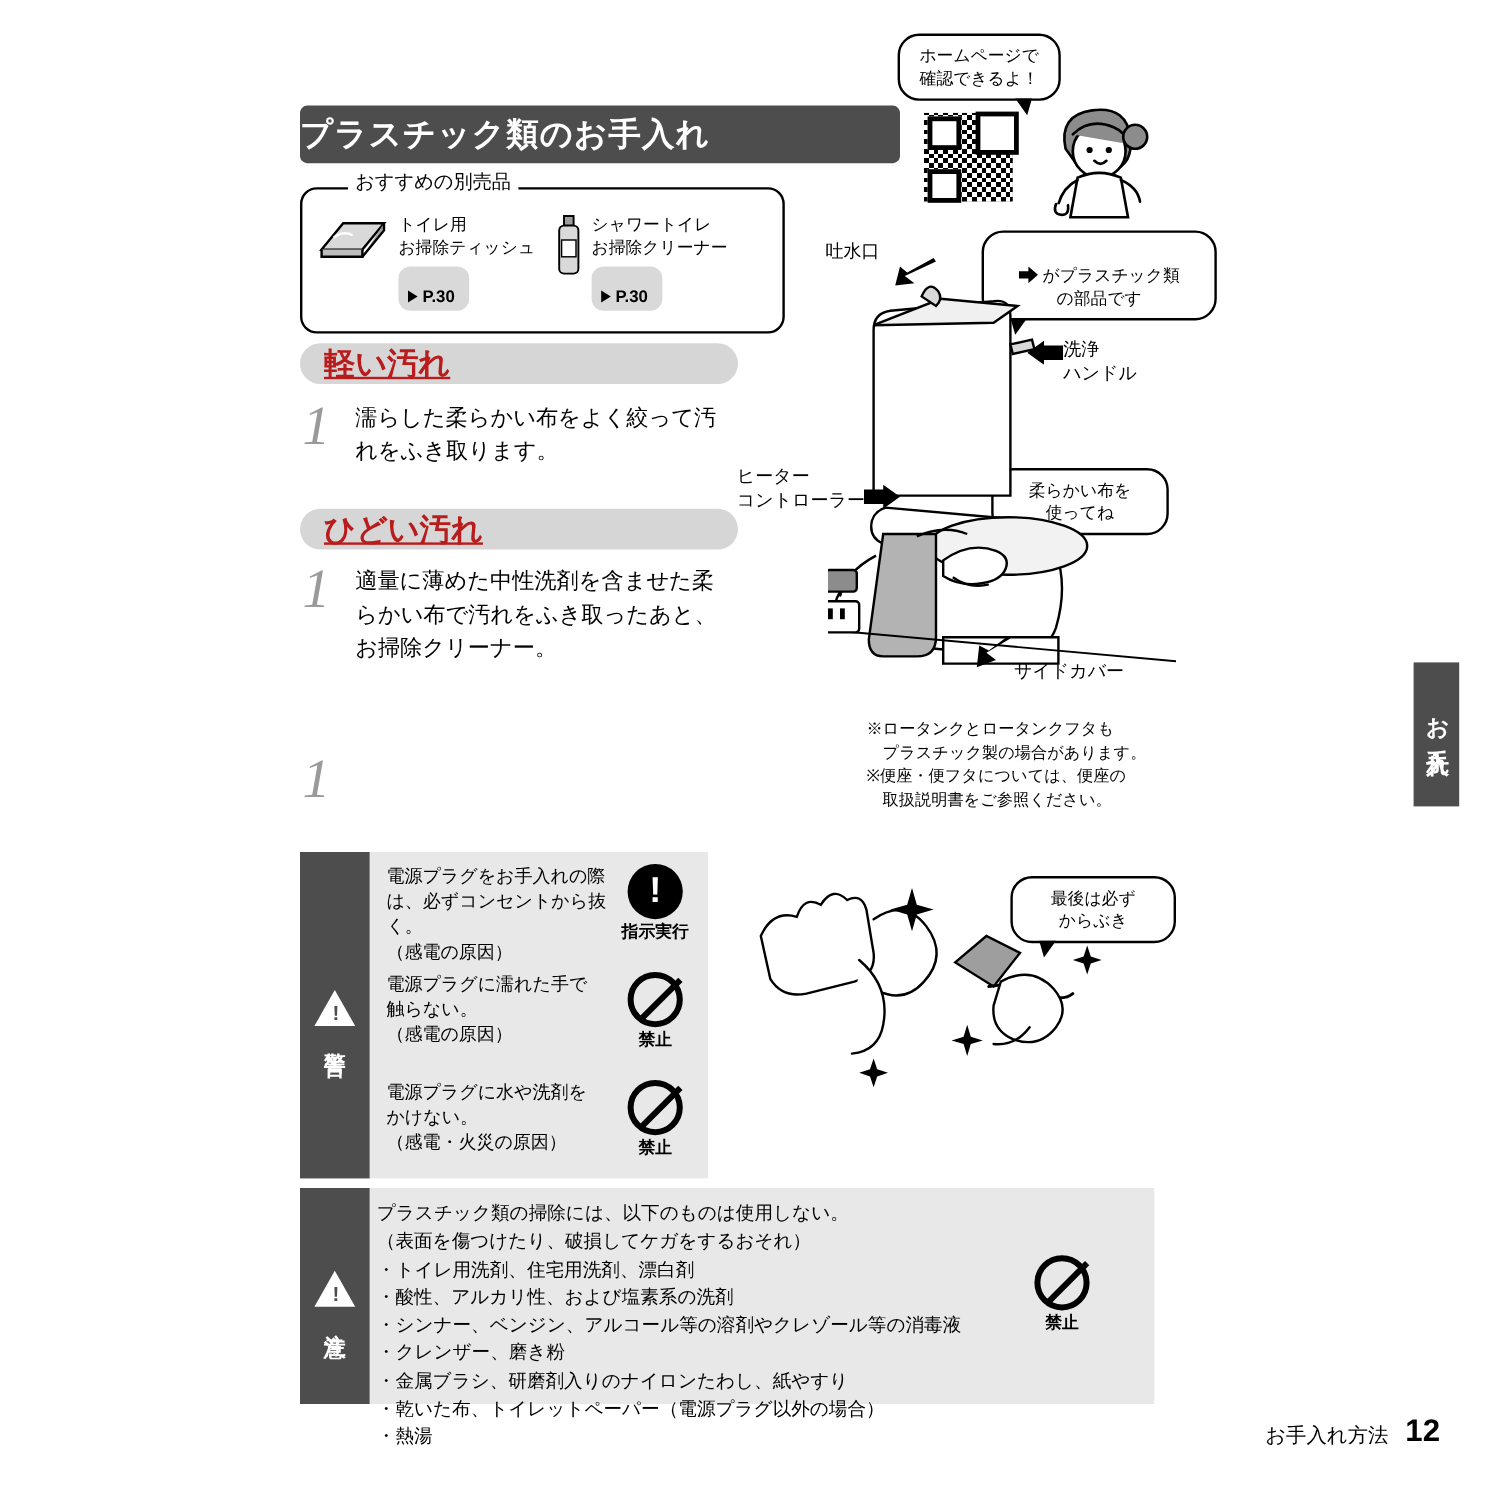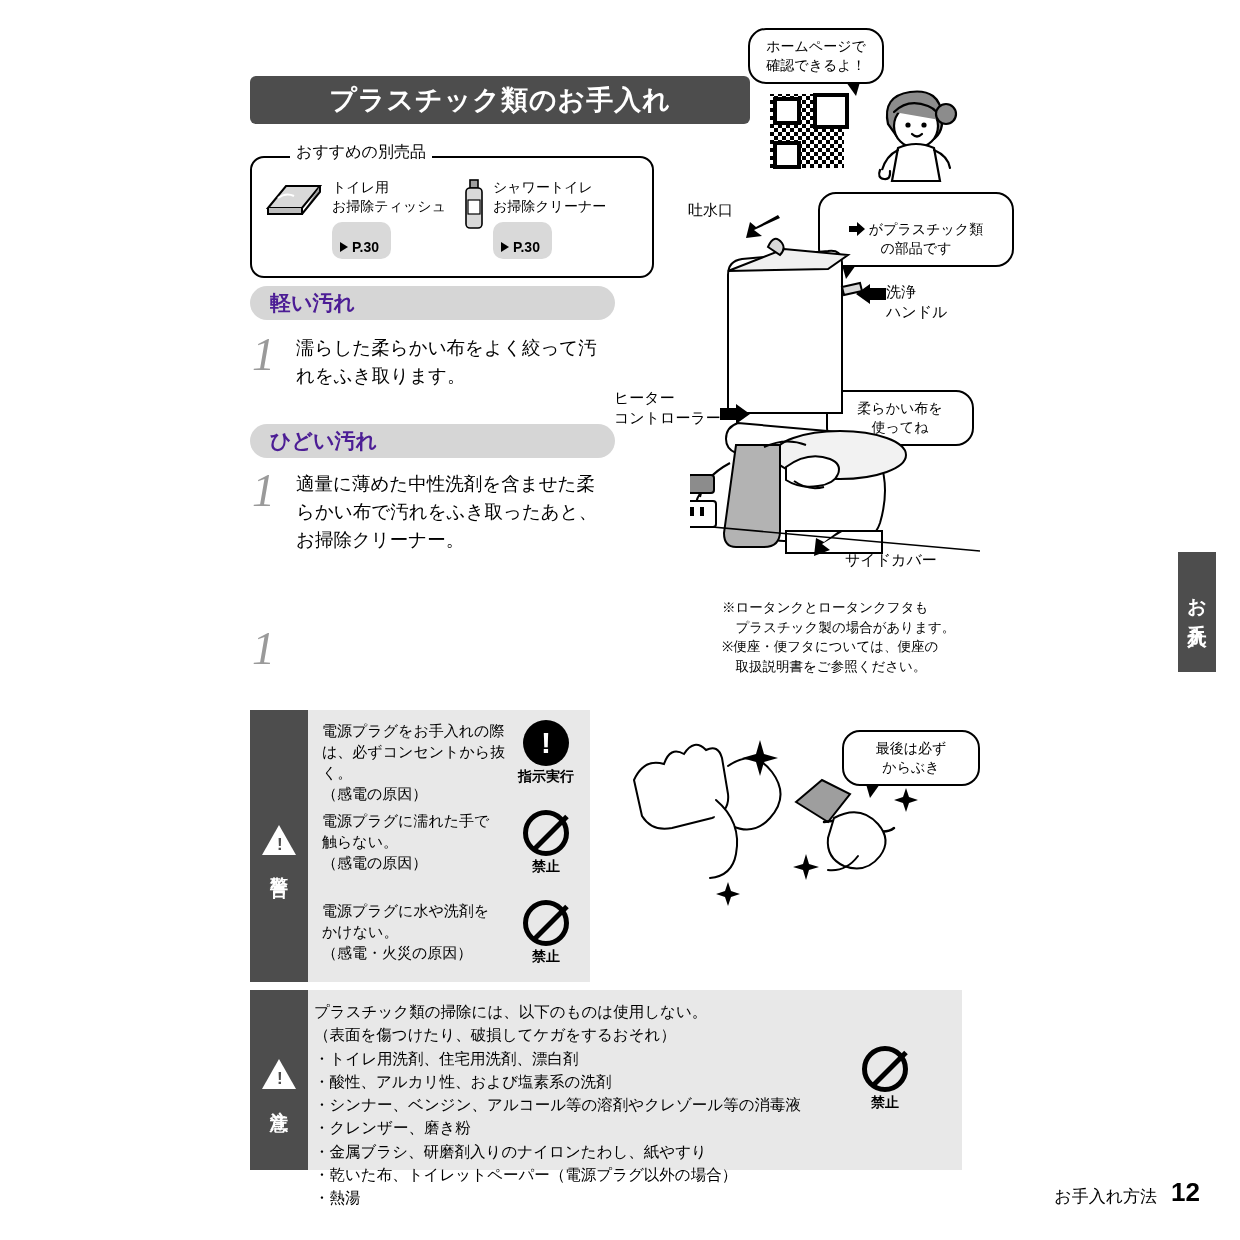"プラスチック類のお手入れ" .title-bar { justify-content: center -> none; top: 76px -> 88px }
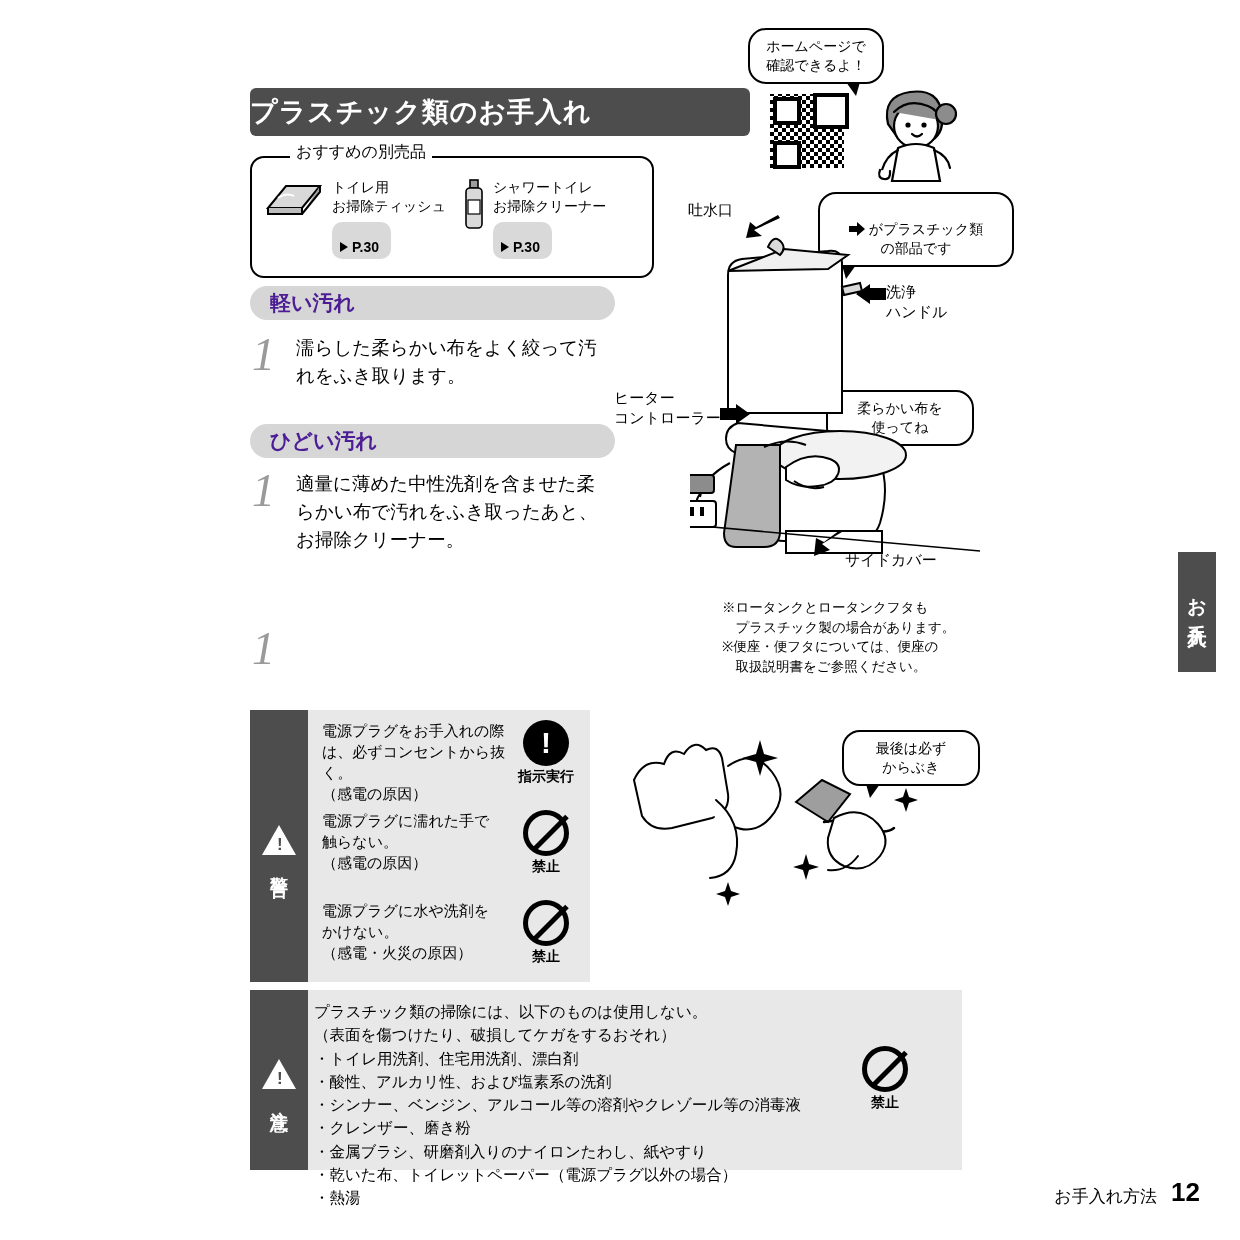"軽い汚れ" .sec-head { color: #4c1d95 -> #b91c1c; font-size: 21px -> 26px; text-decoration: none -> underline }
